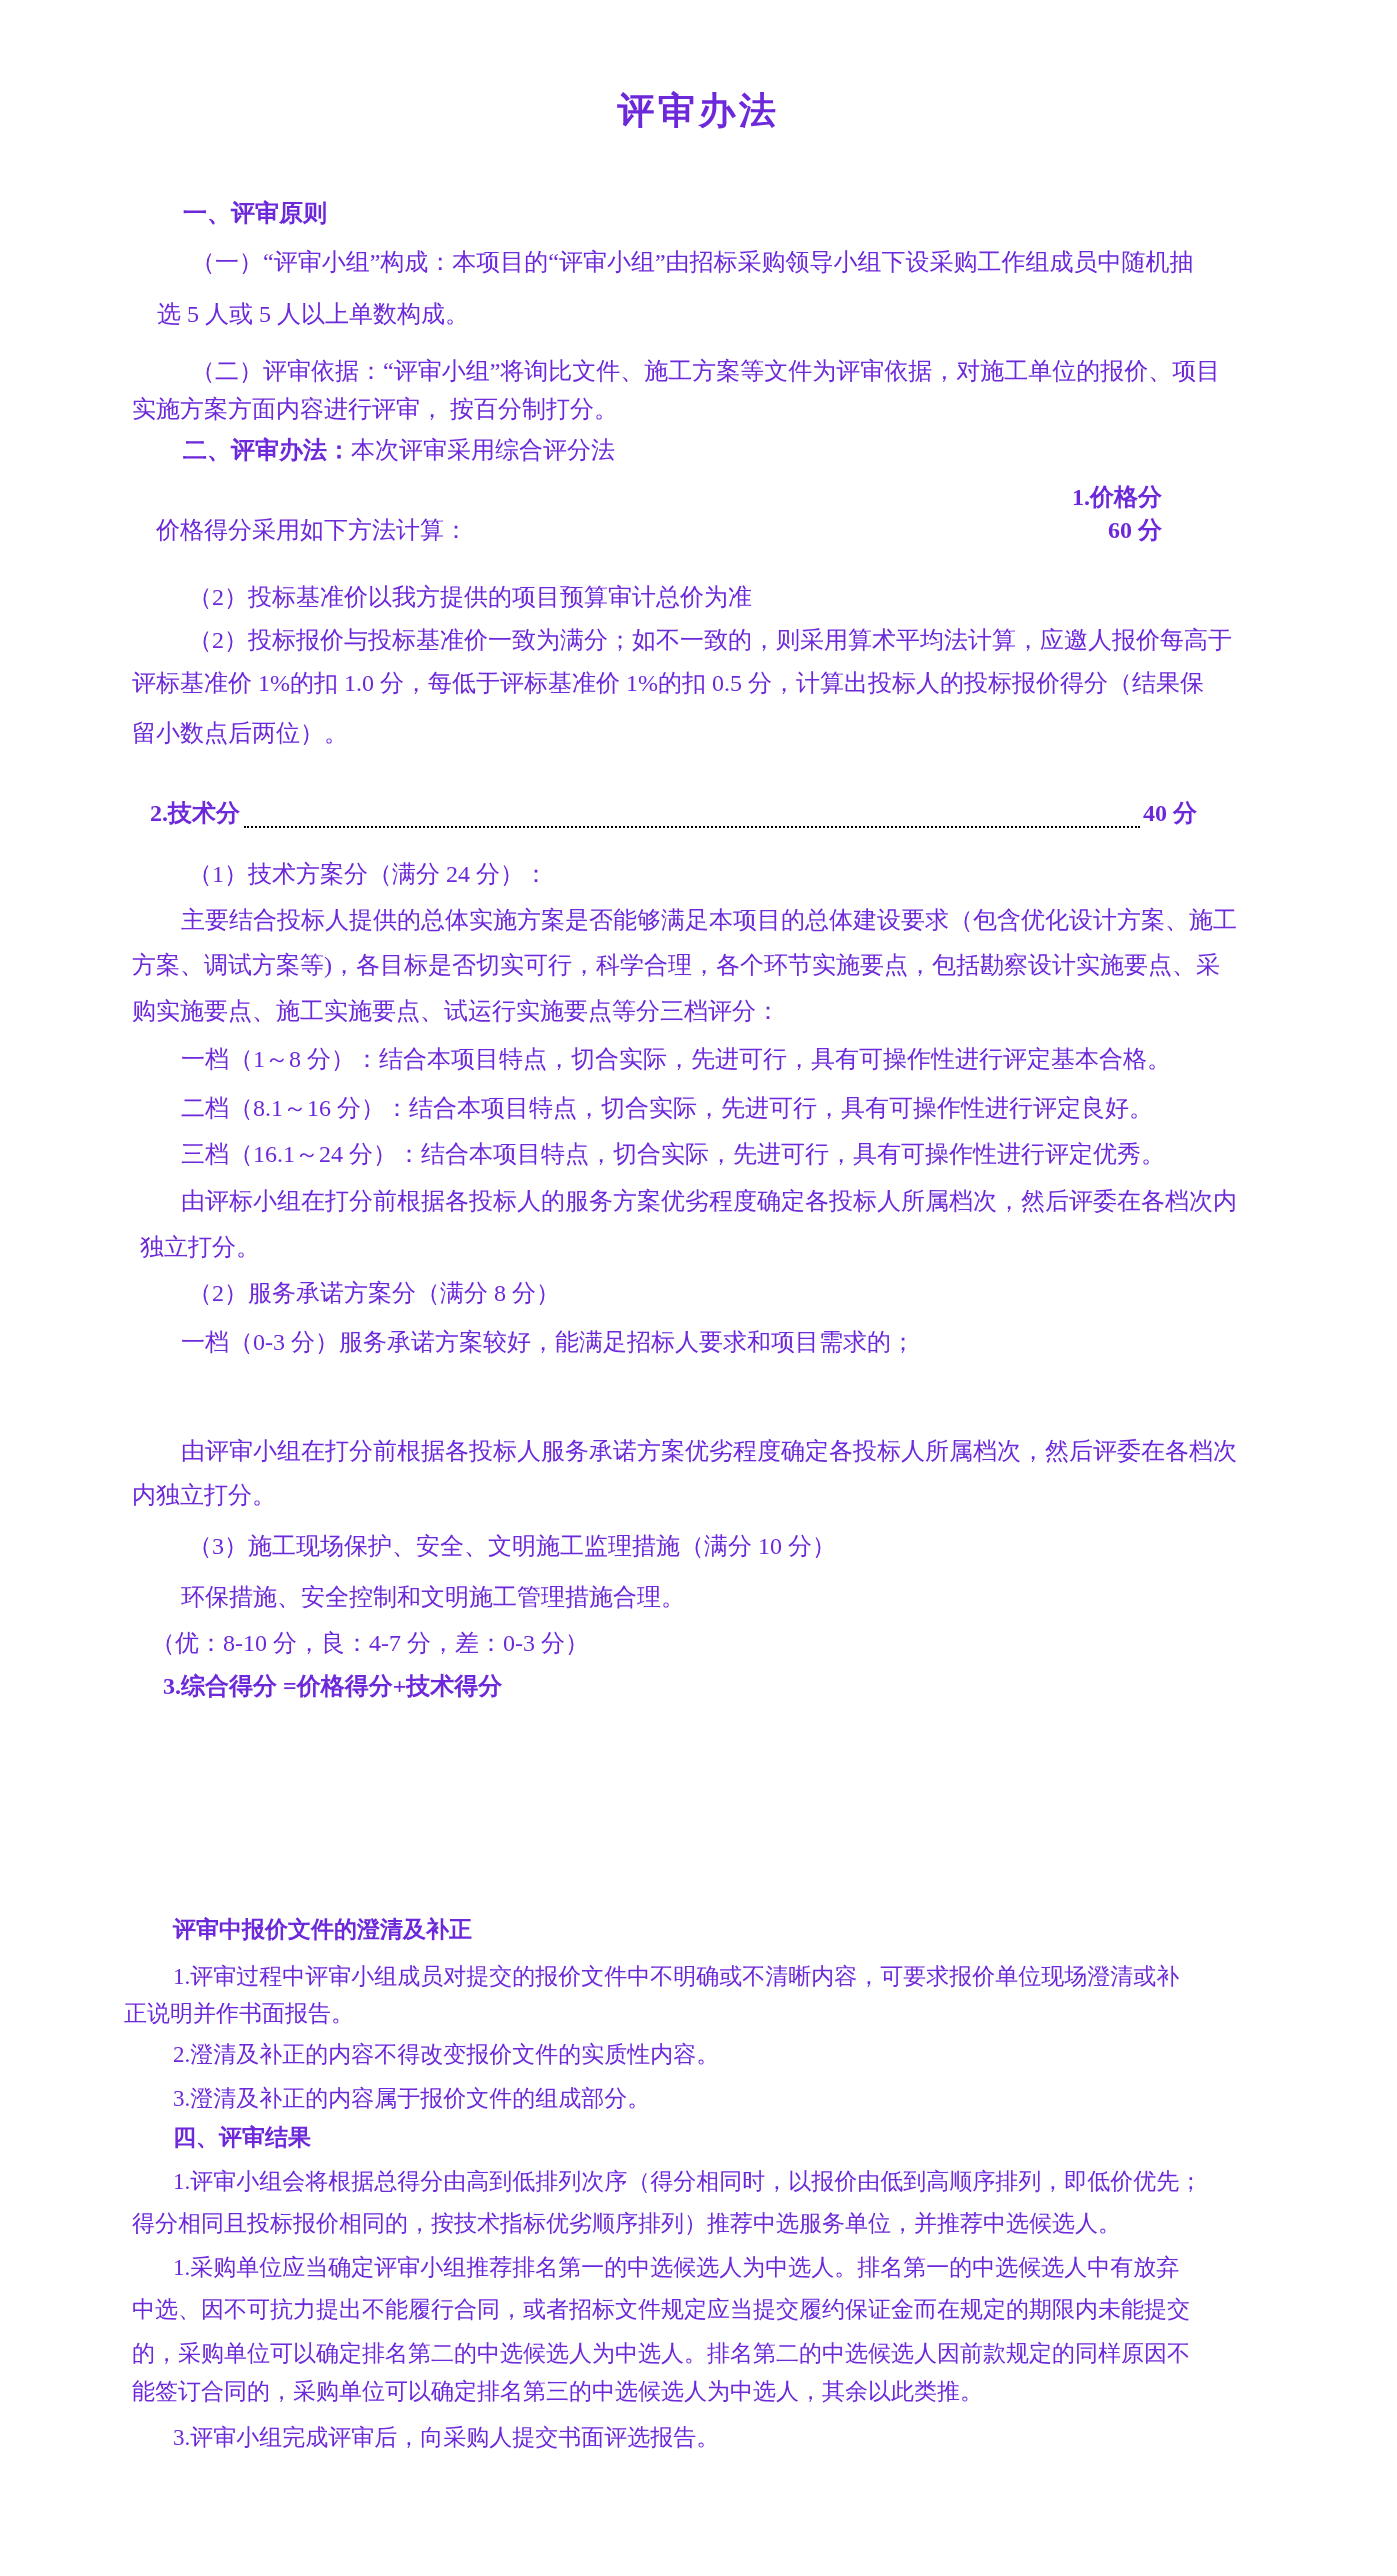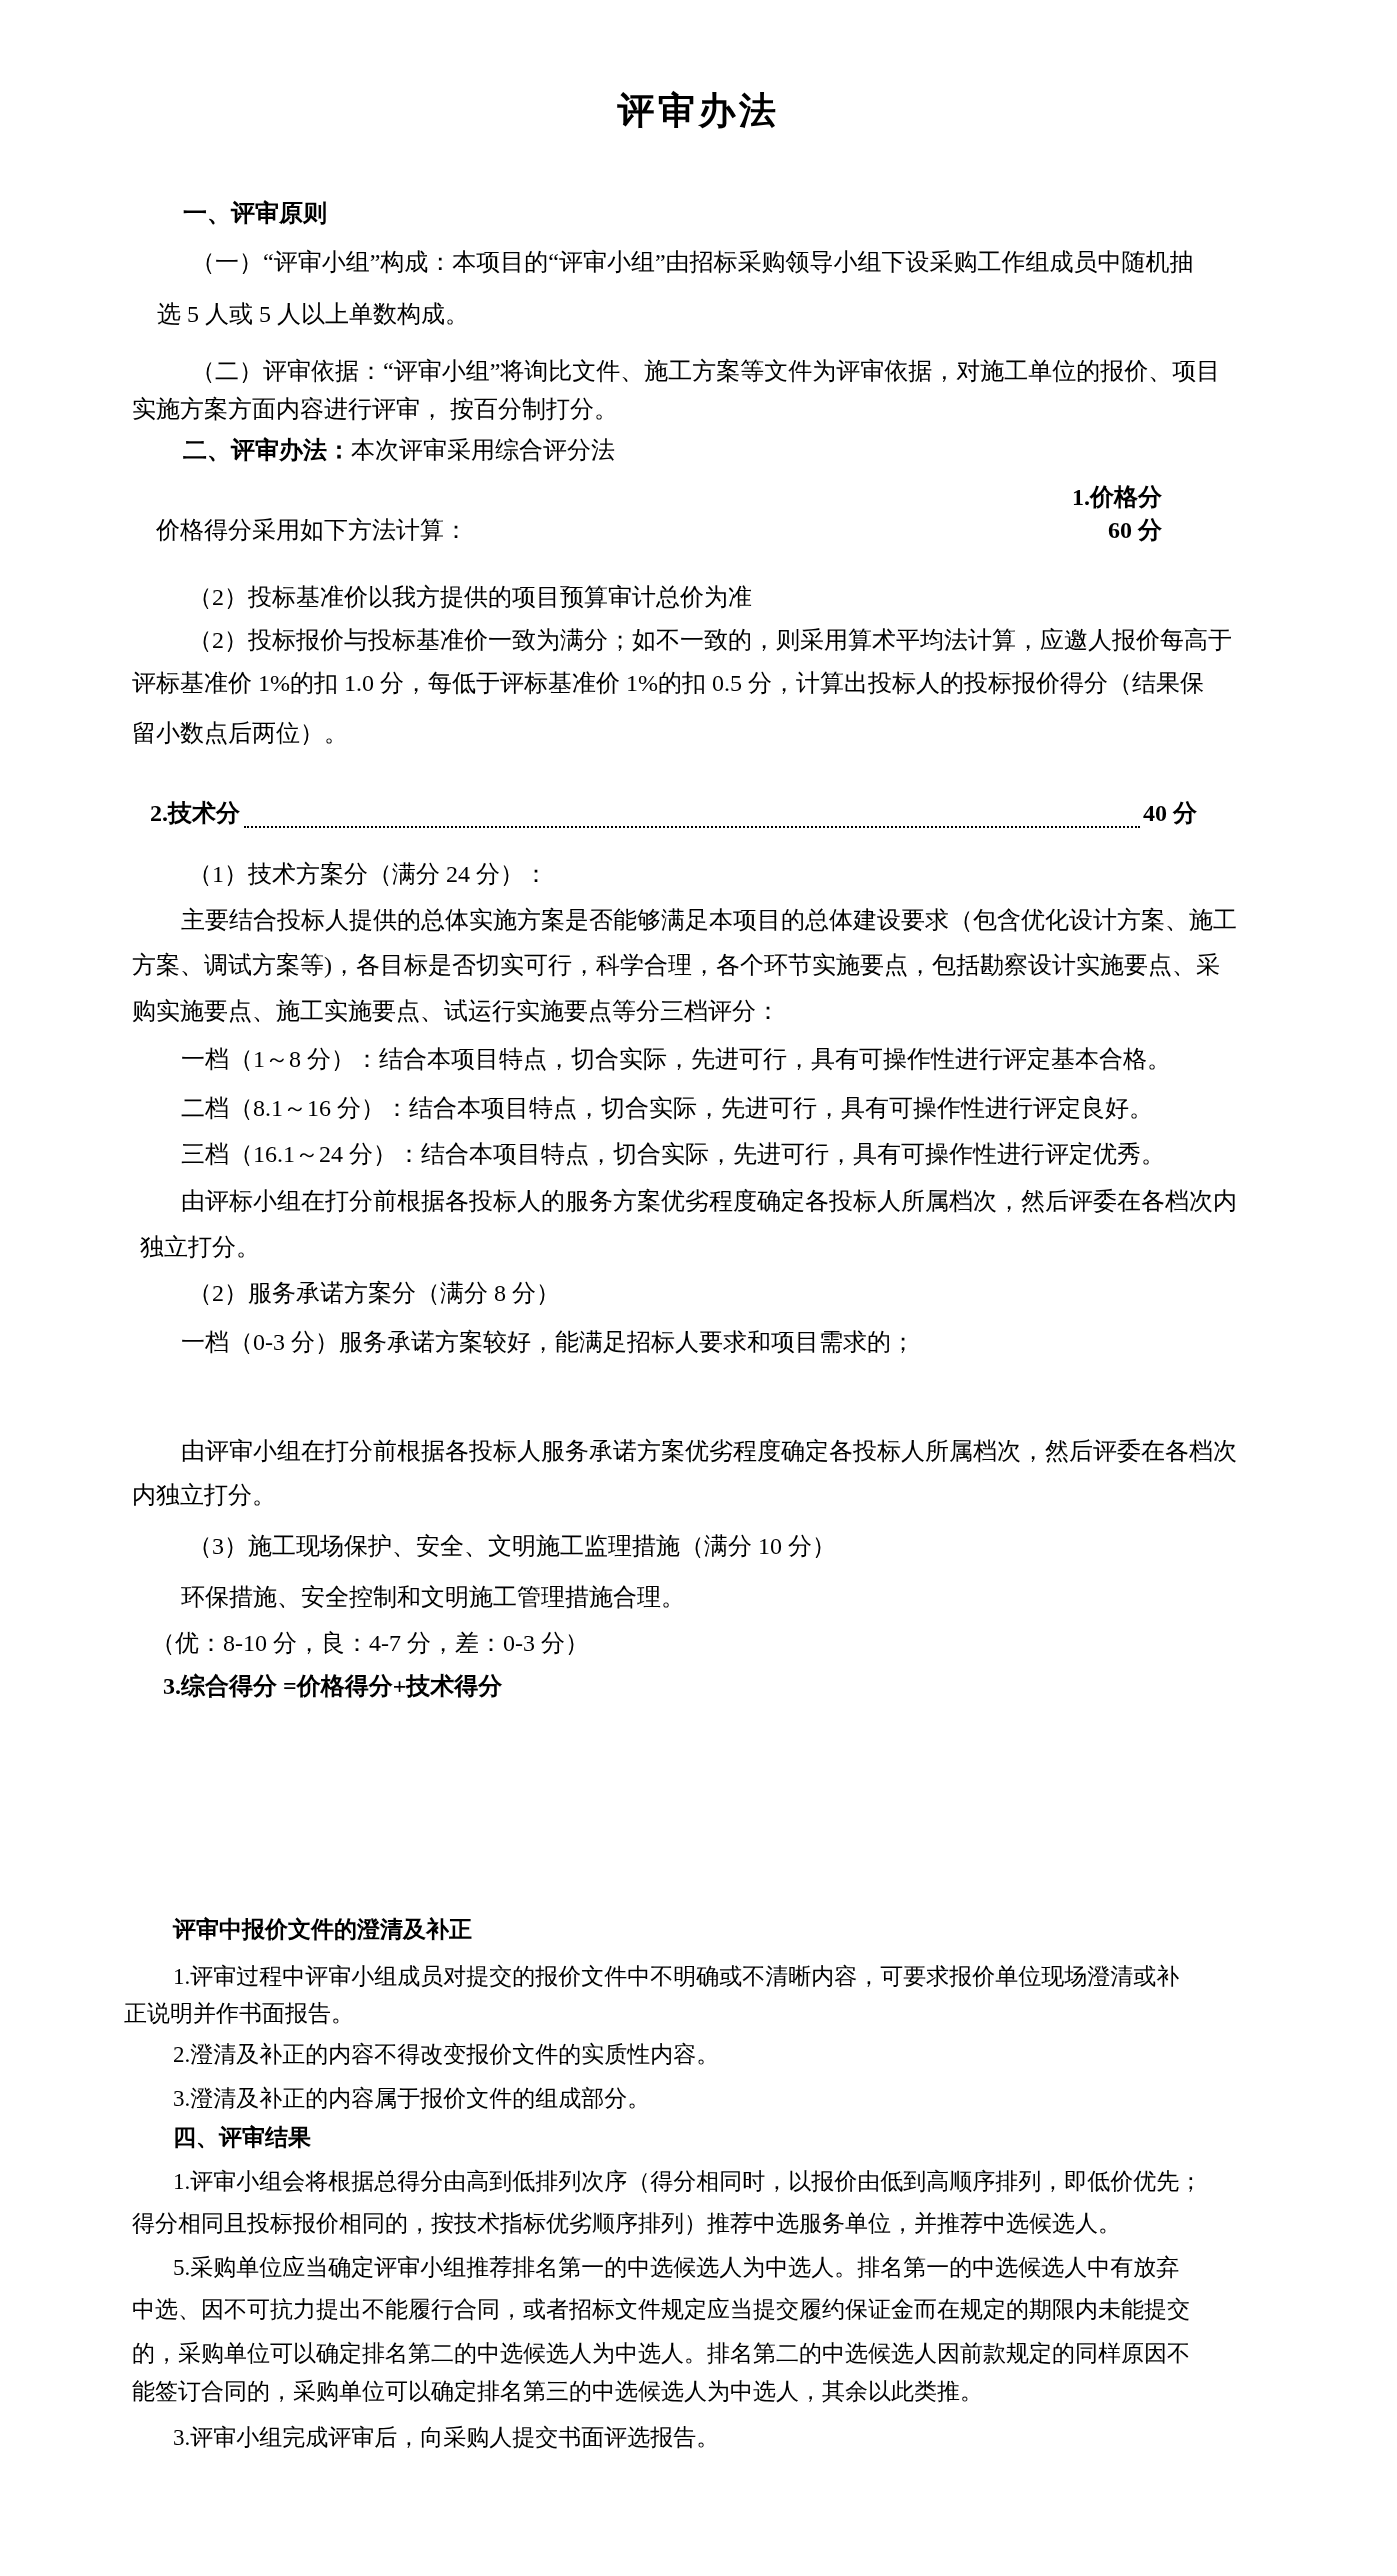"评审办法" .page { color: #000000 -> #6d28d9 }
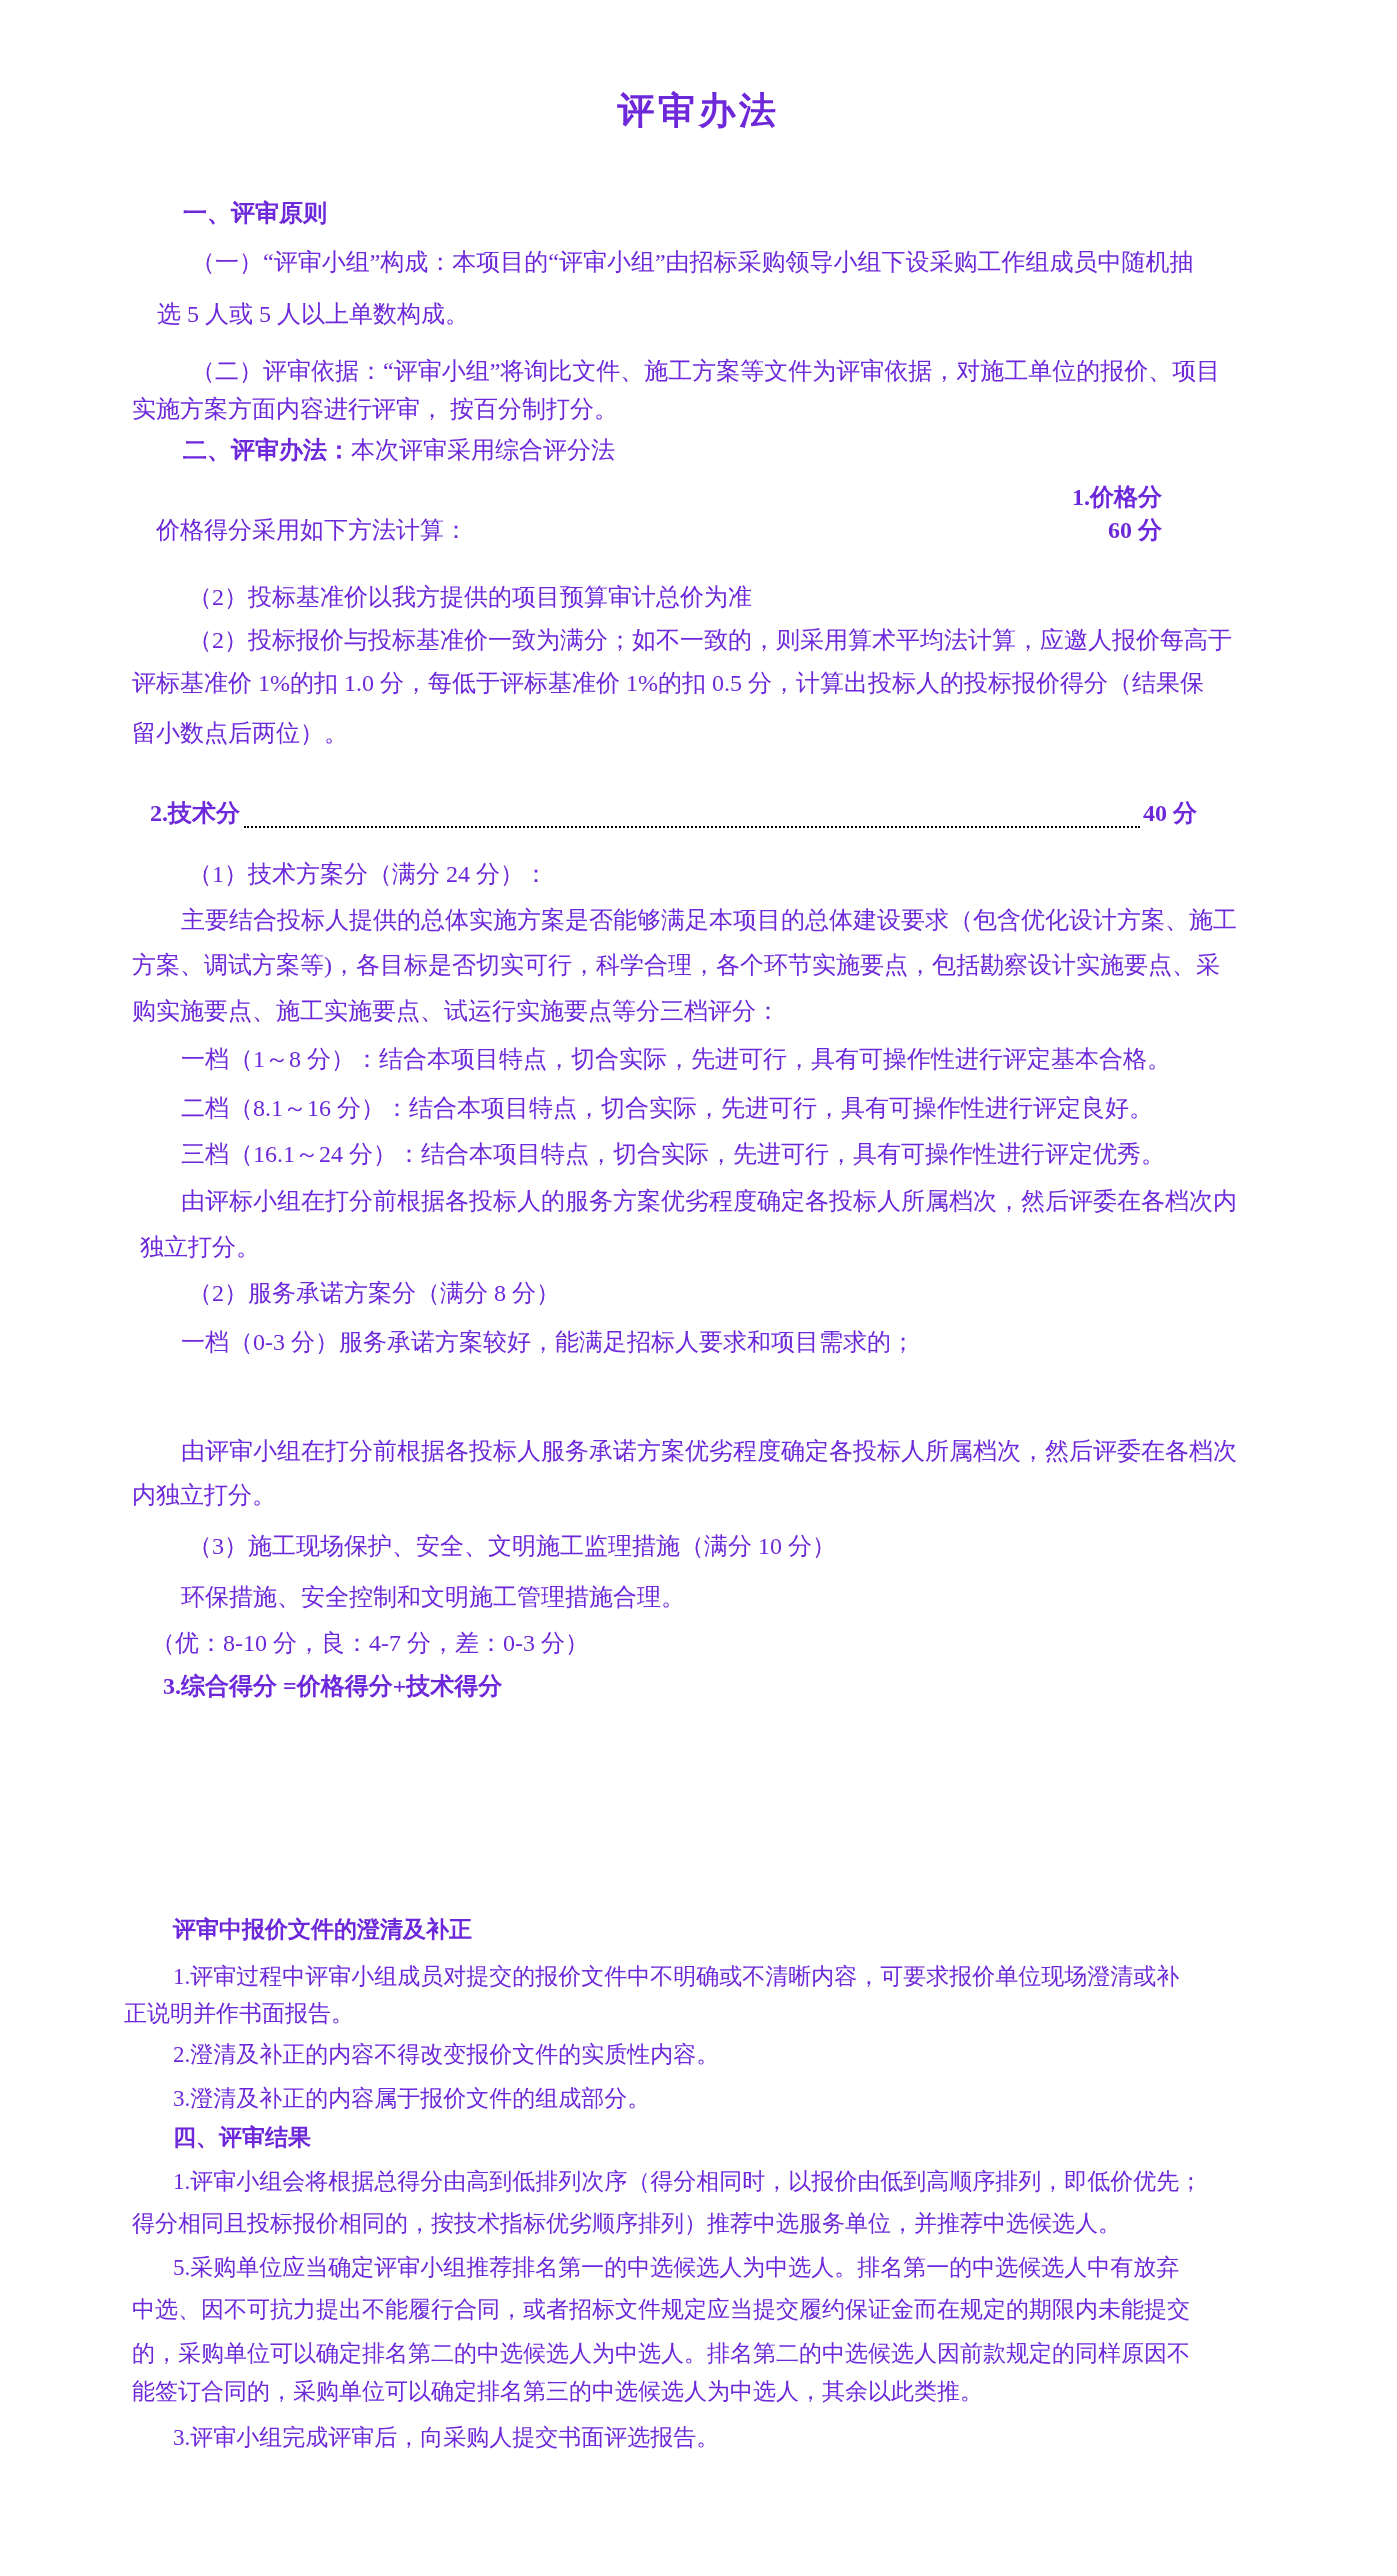"5.采购单位应当确定评审小组推荐排名第一的中选候选人为中选人。排名第一的中选候选" div.ln { text: 5 -> 1 }
